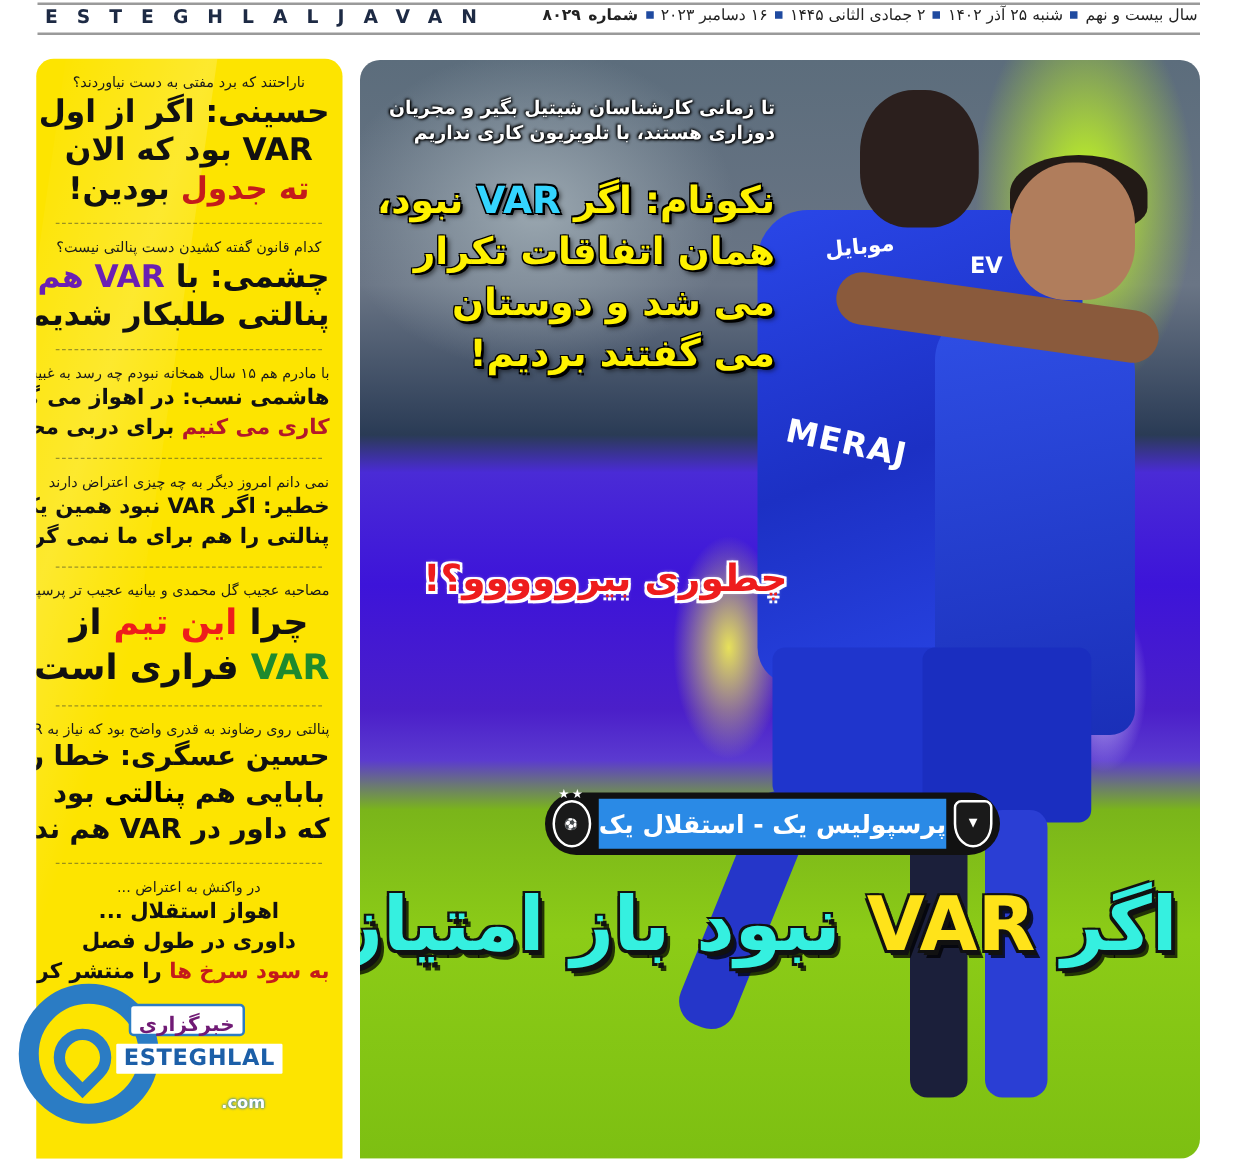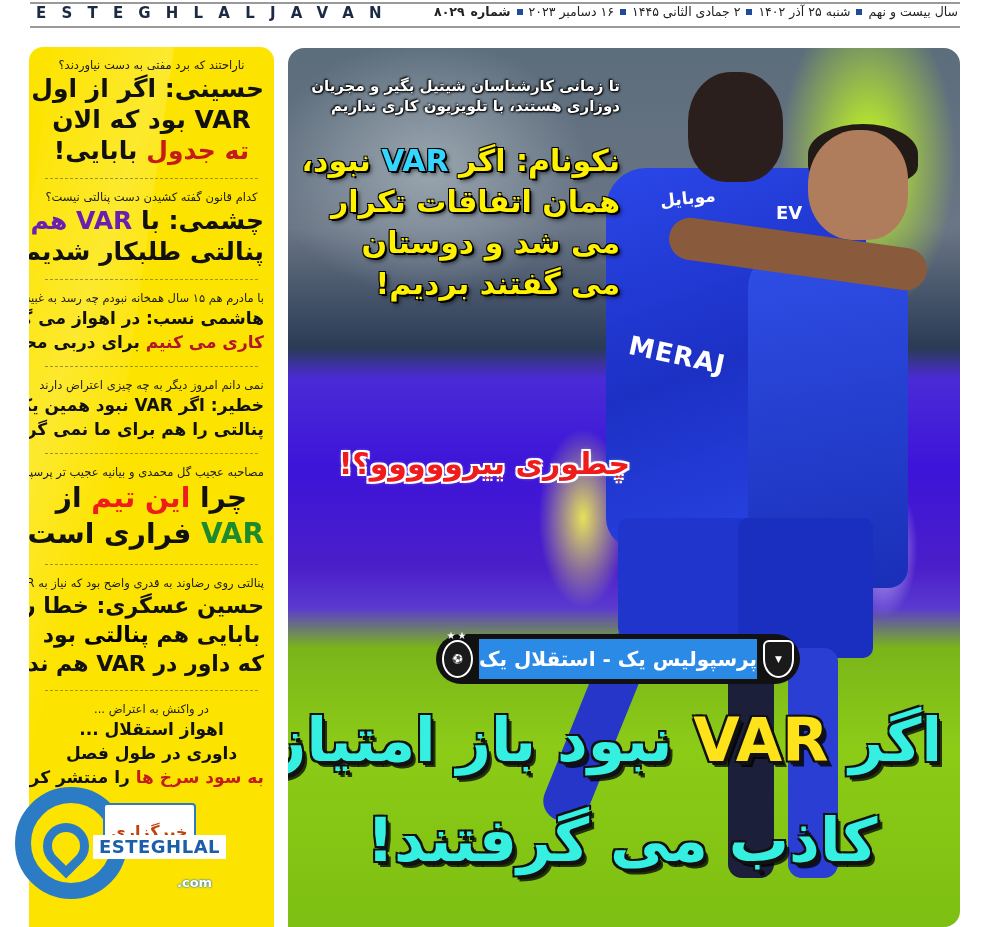"بابایی!" span { text: بابایی -> بودین }
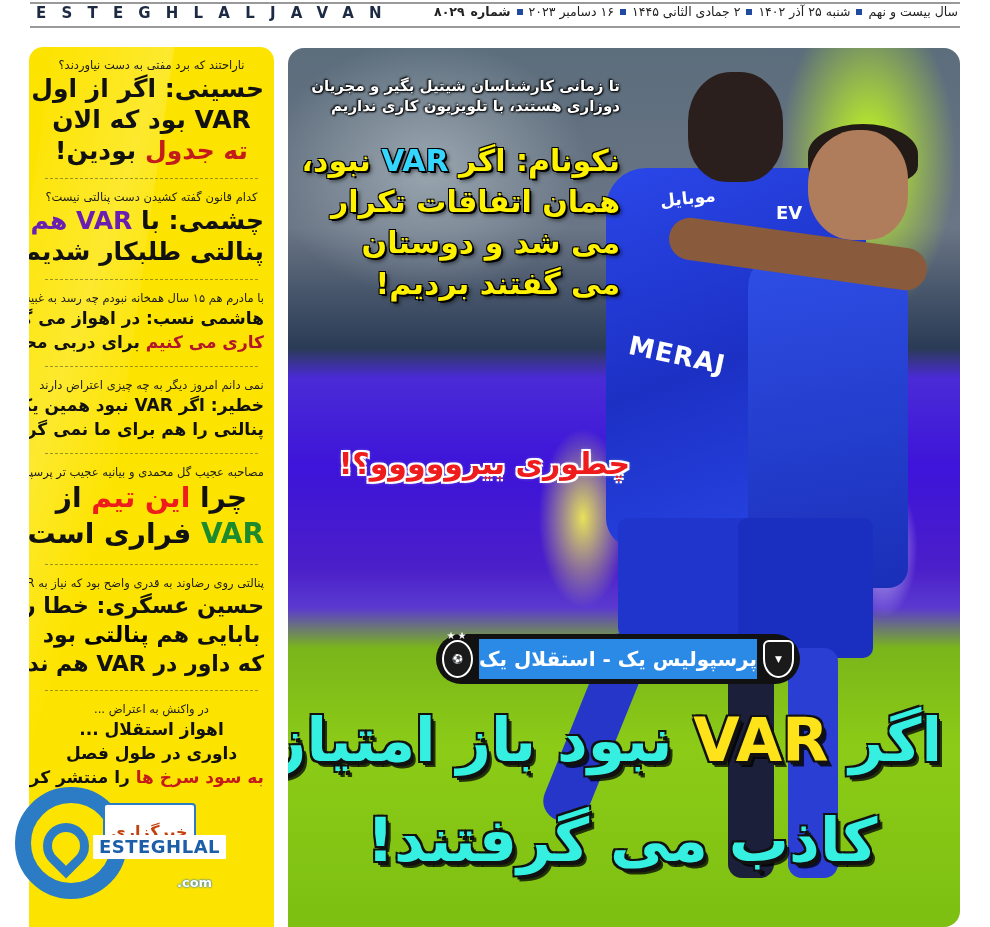"خبرگزاری" .watermark .fa-label { color: #c2410c -> #701a75; padding: 16px 6px -> 4px 6px }
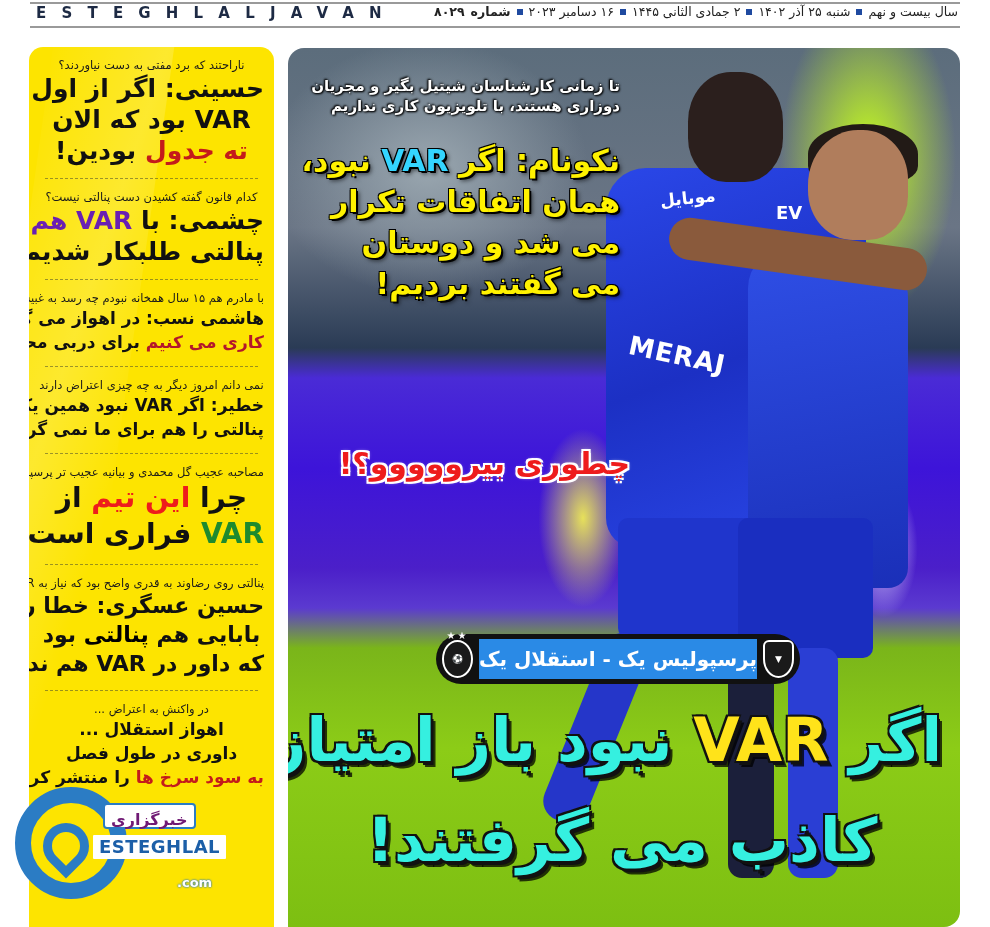"کاذب می گرفتند!" span.line { html: <span>کاذب می گرفتند!</span> -> none }
